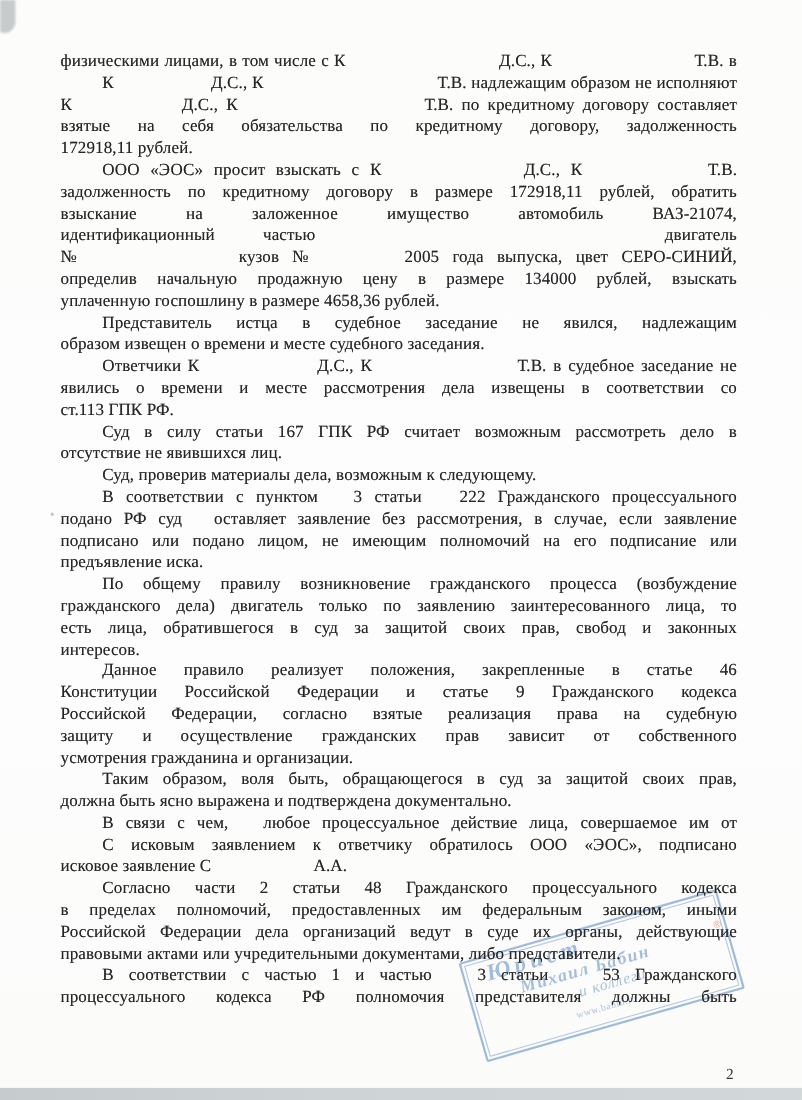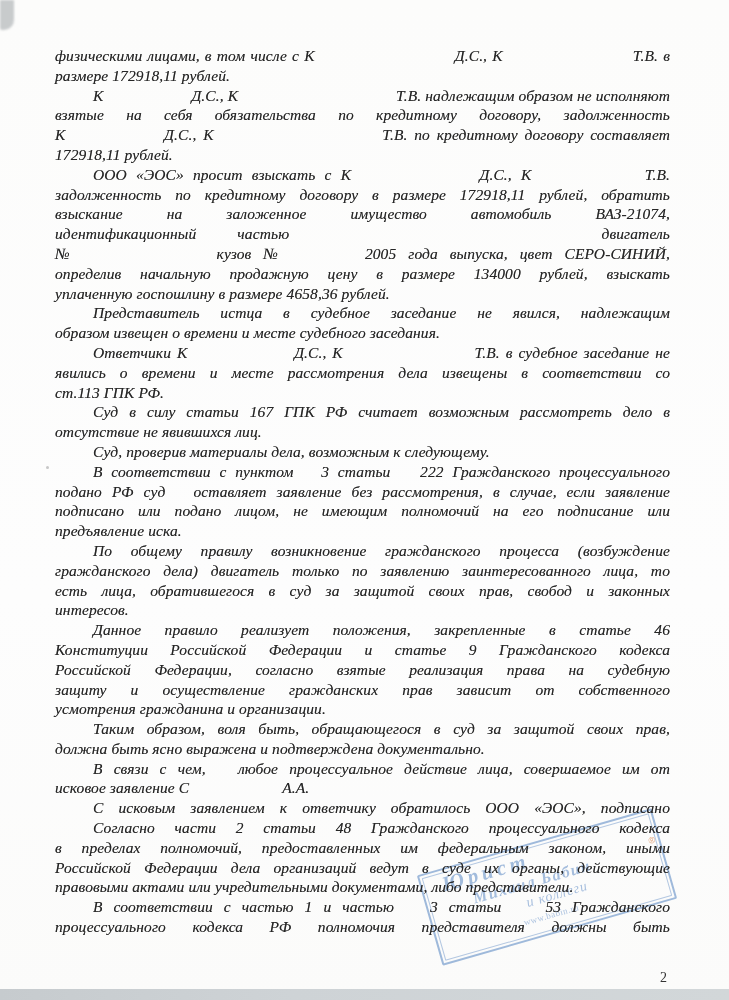"физическими лицами, в том числе" .line { font-style: italic -> none }
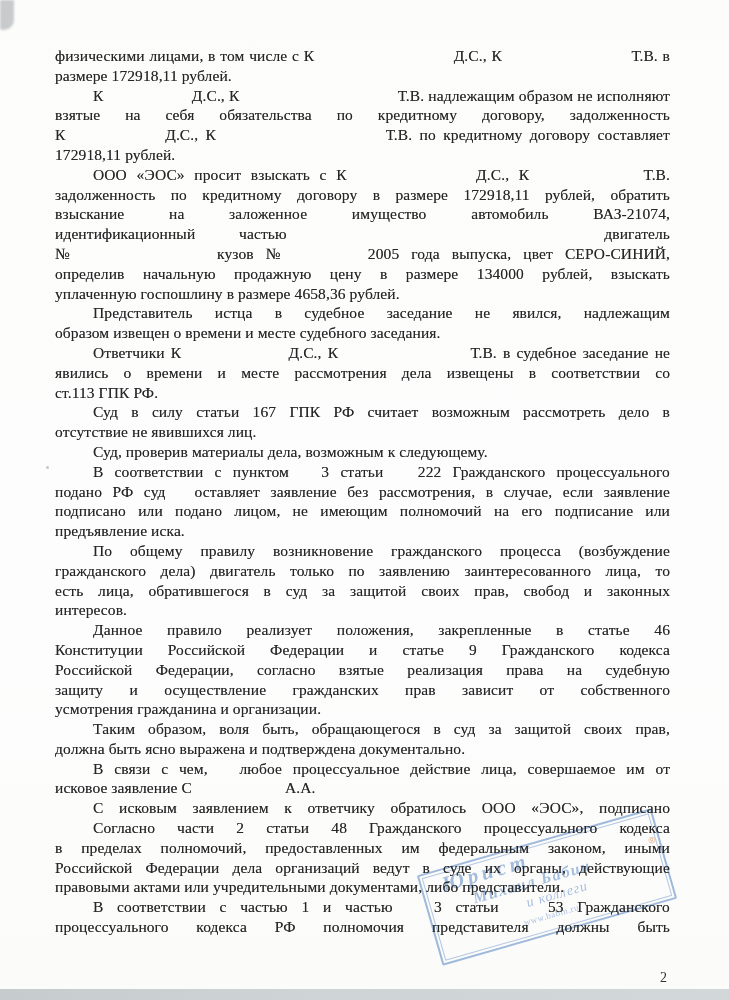"размере 172918,11 рублей." div.line { html: <div><span>размере 172918,11 рублей.</span> </div> -> none }
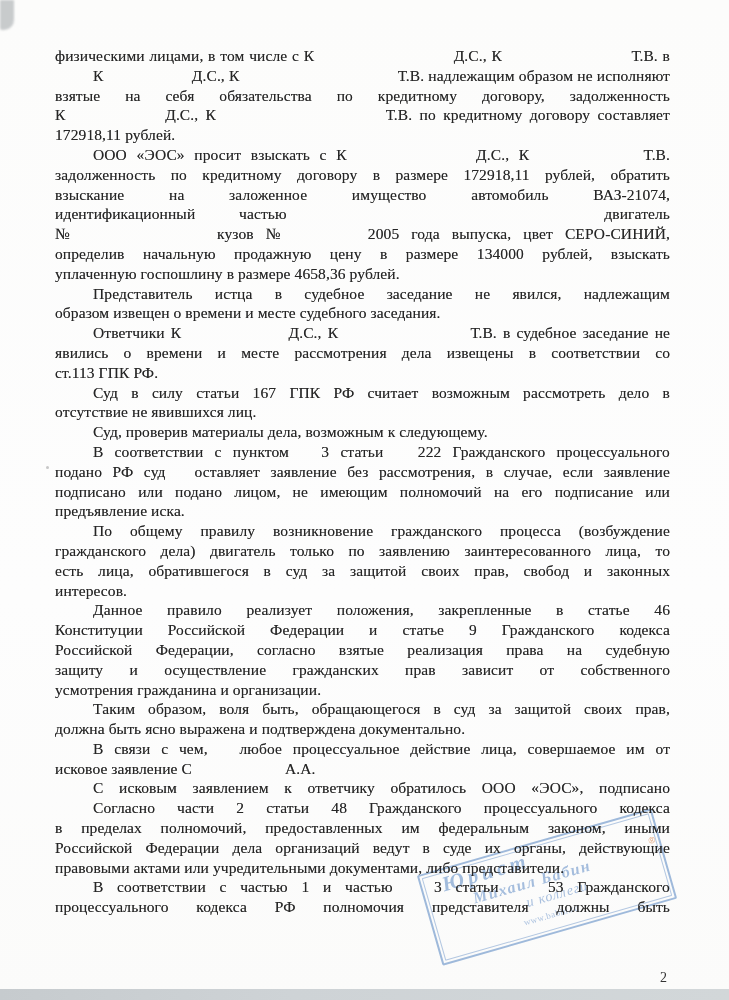"взятые на себя обязательства по" div.line { order: before "К Д.С., К Т.В. по" -> after "К Д.С., К Т.В. по" }
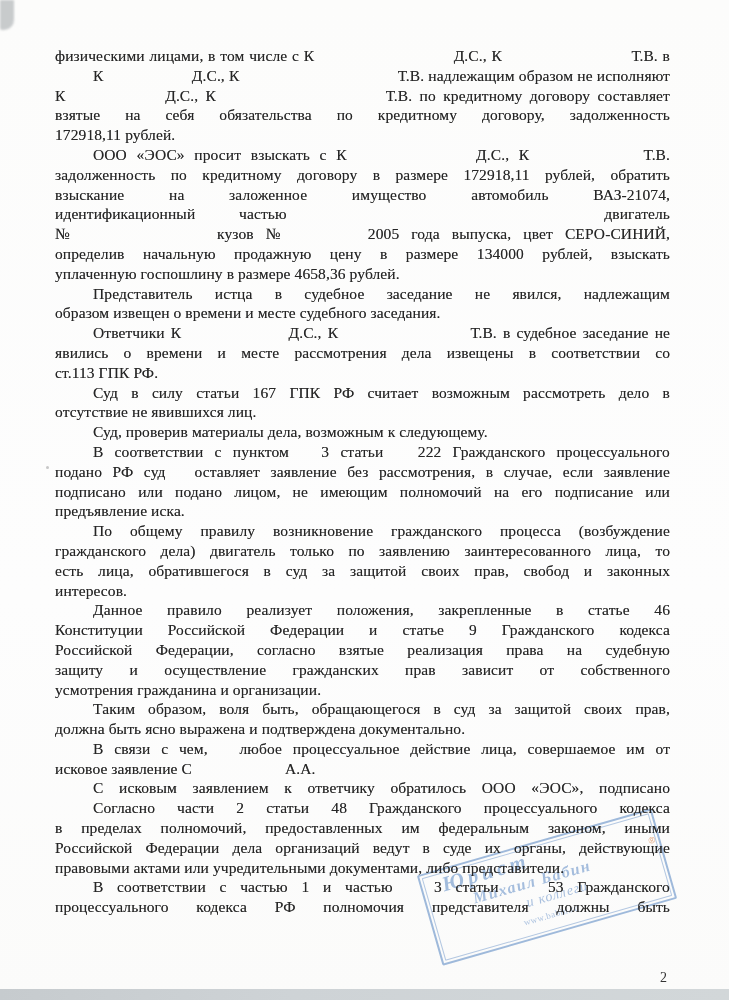"исковое заявление С А.А." div.line { order: before "С исковым заявлением к ответчику" -> after "С исковым заявлением к ответчику" }
